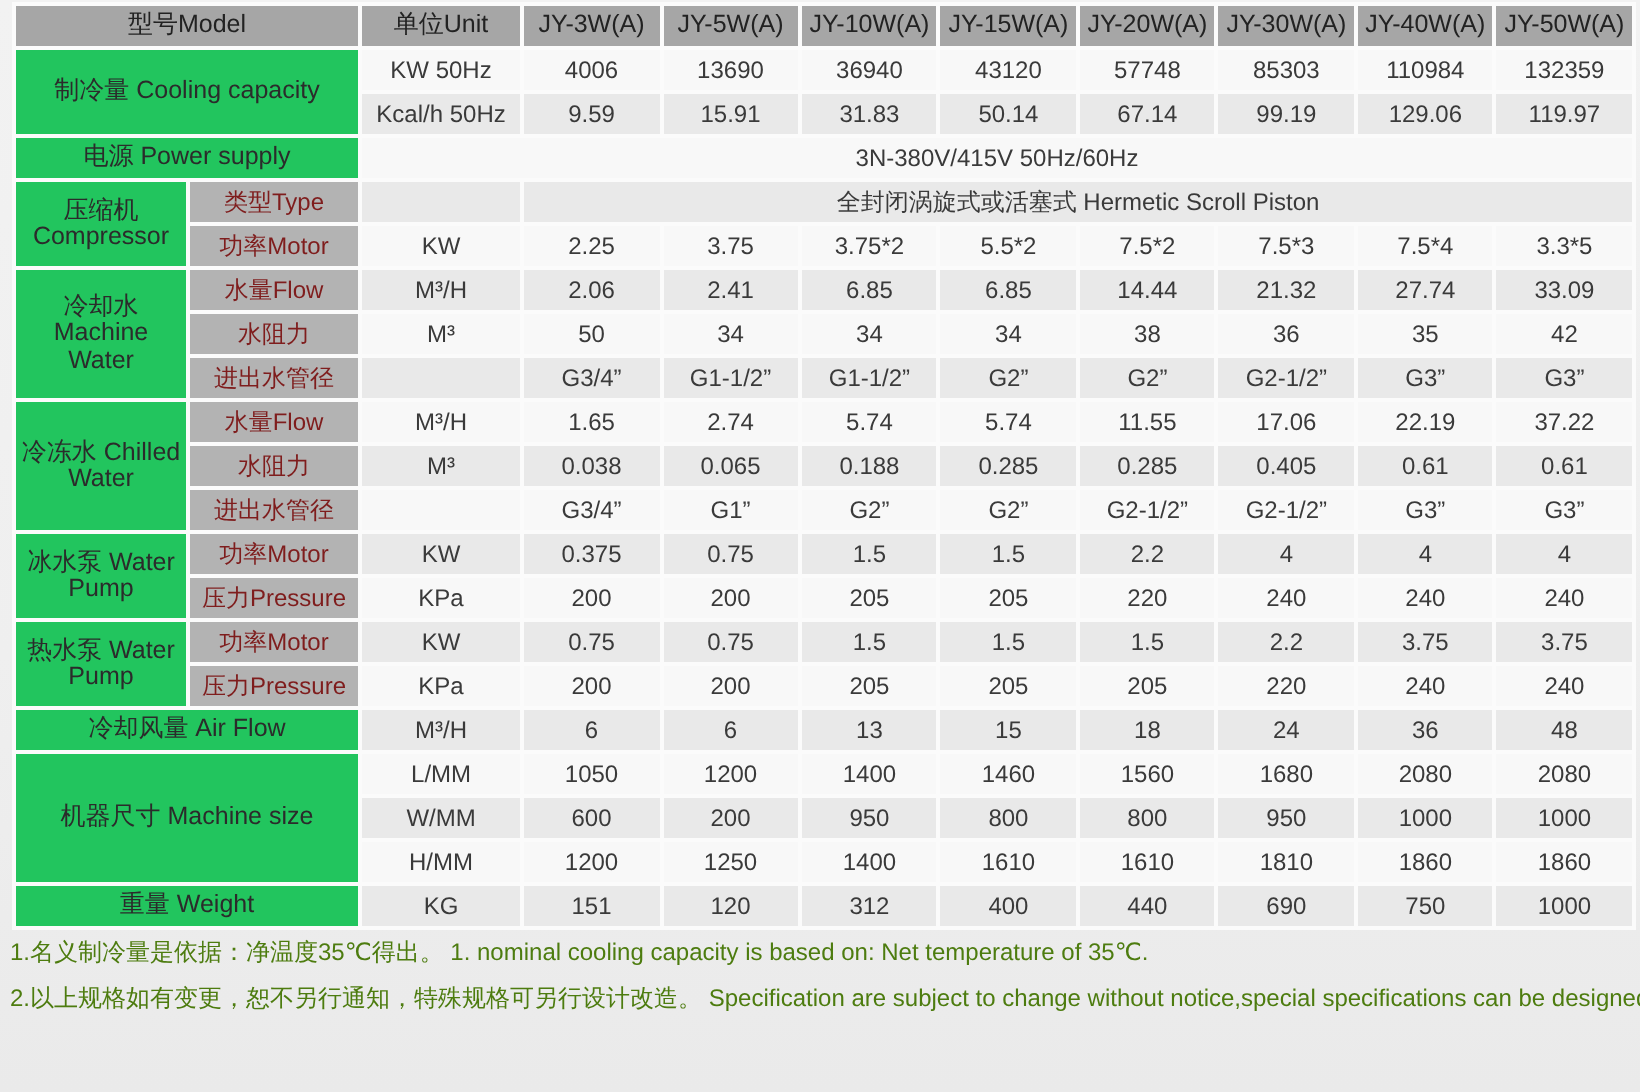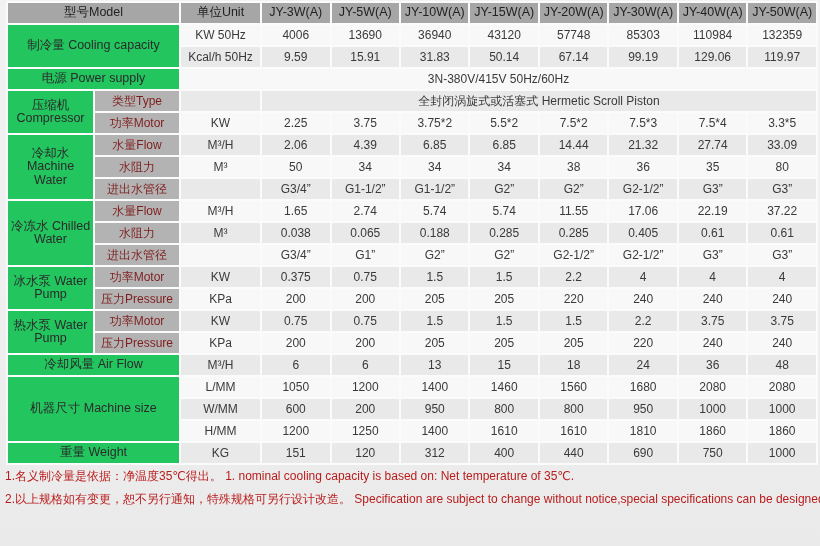"4.39" td.dark { text: 4.39 -> 2.41 }
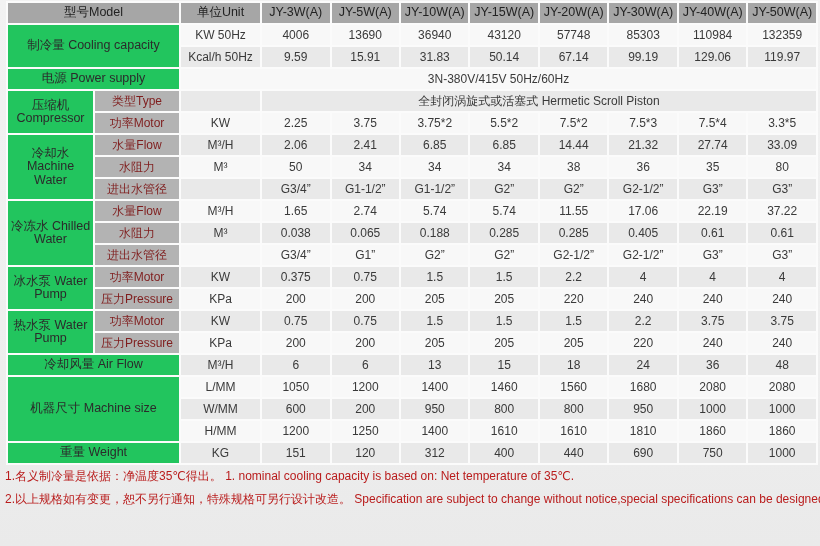"80" td.light { text: 80 -> 42 }
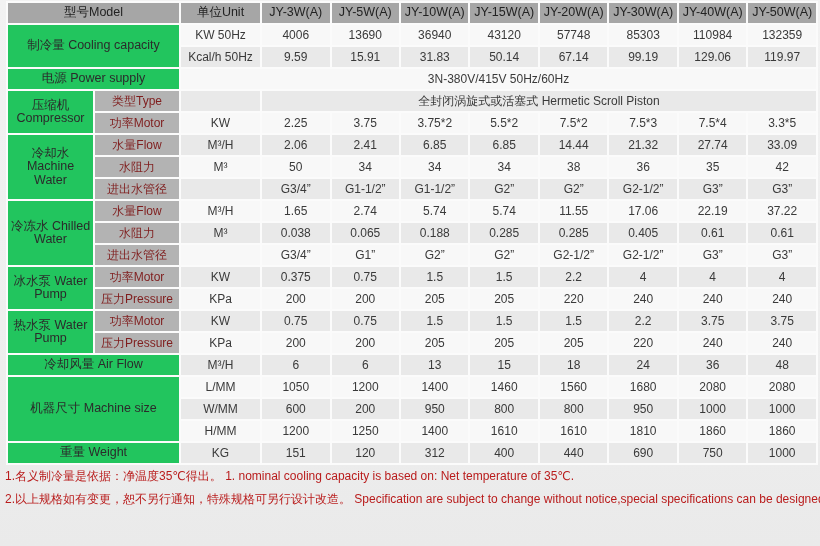"1.名义制冷量是依据：净温度35℃得出。 1. nominal cooling" .footnotes { color: #b91c1c -> #4d7c0f }
